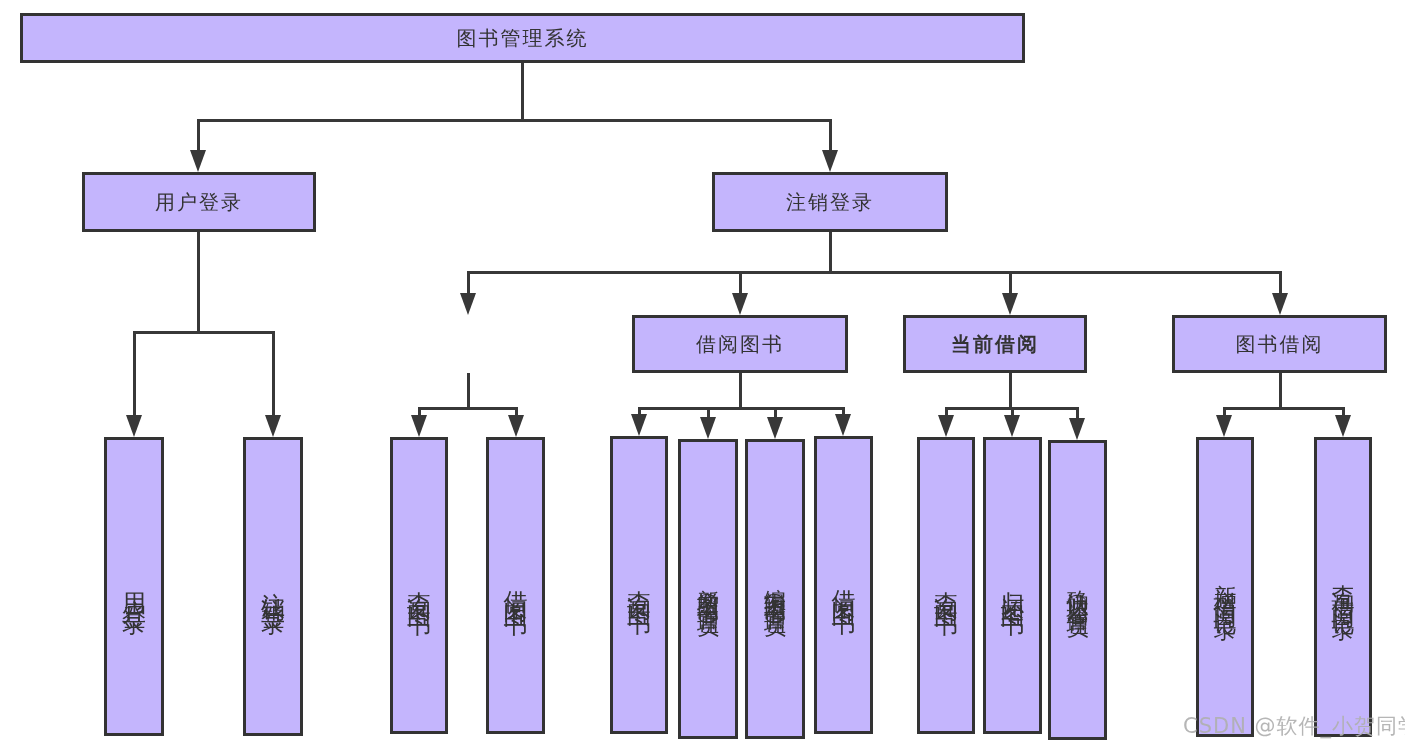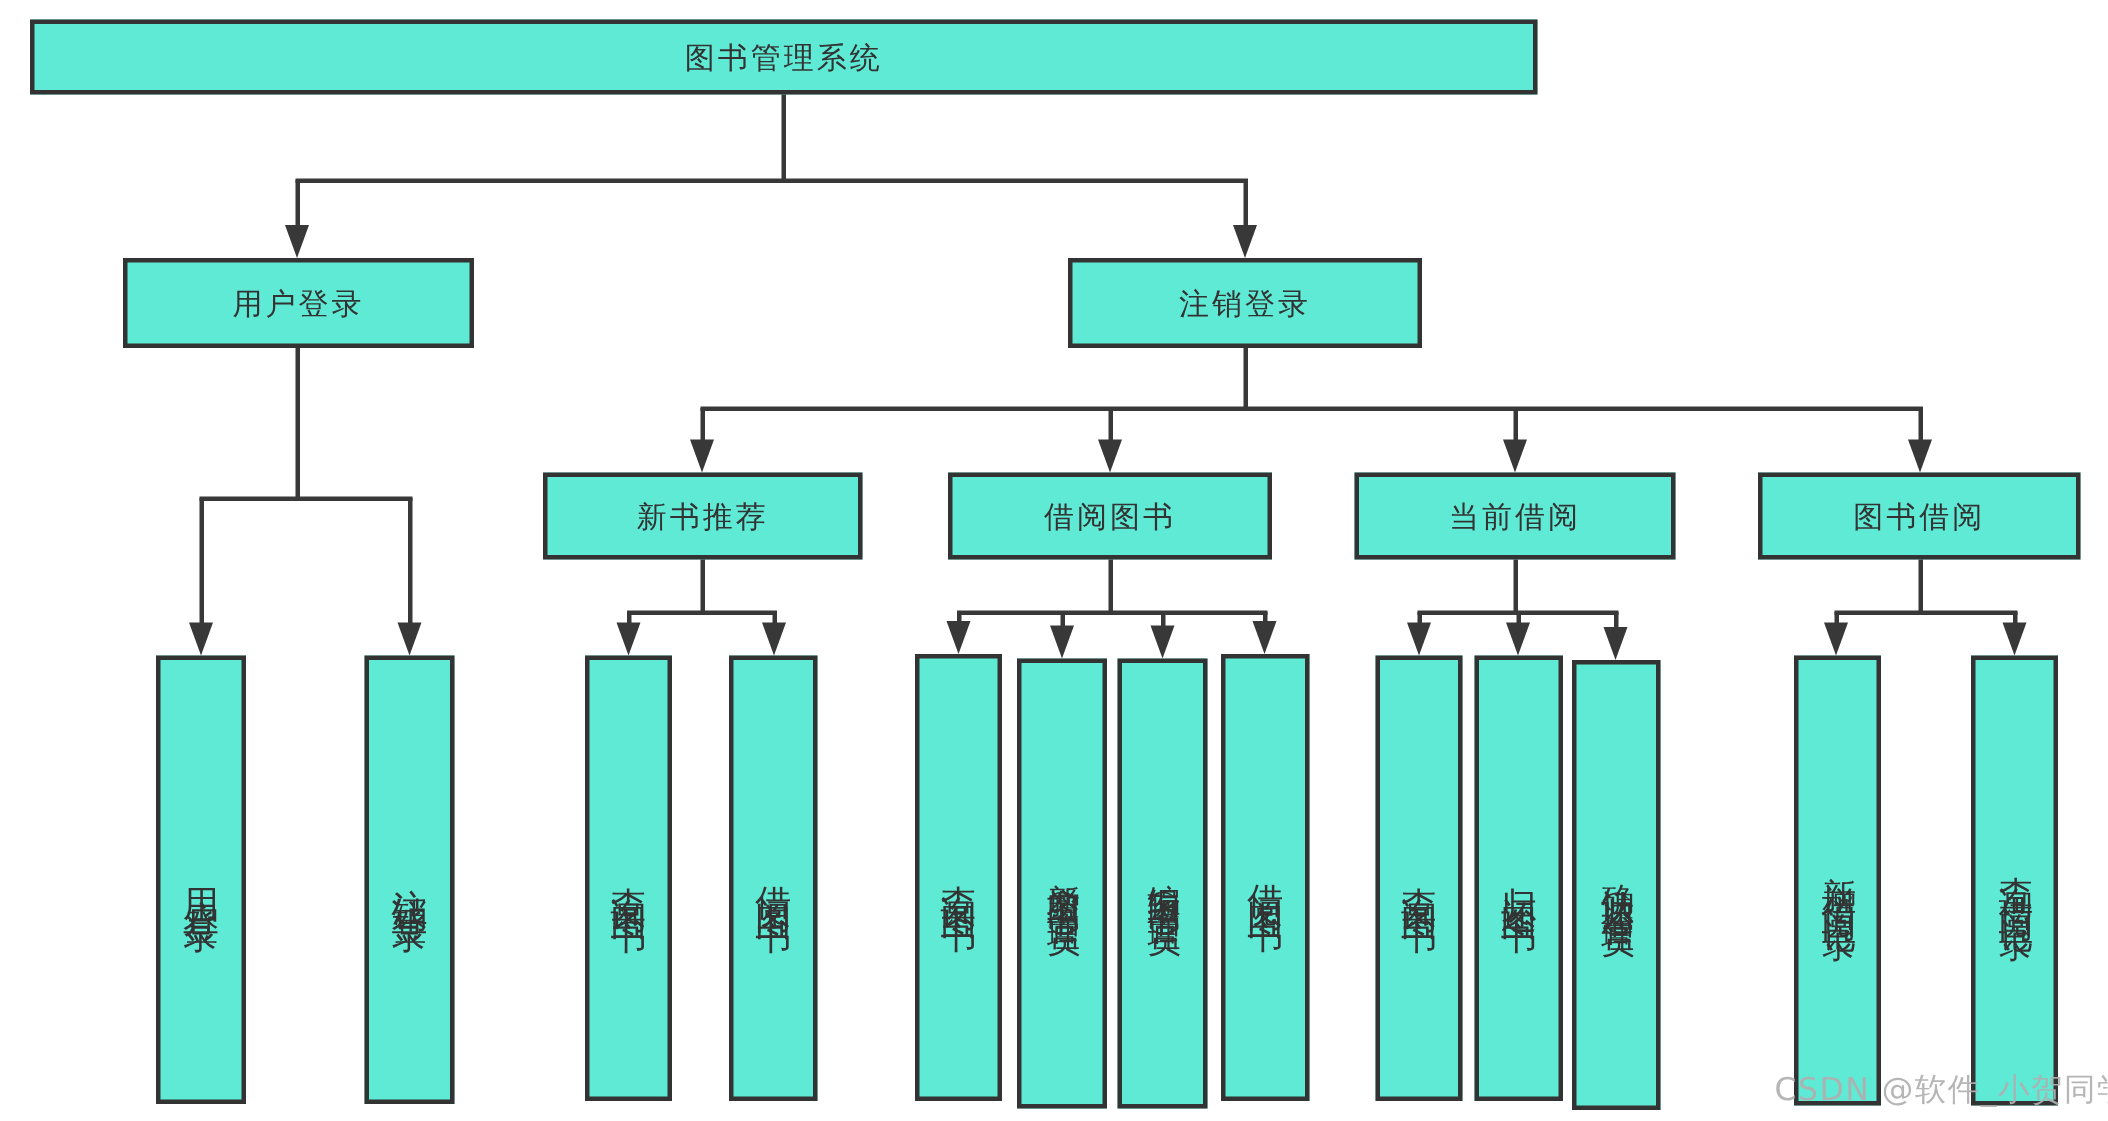"图书管理系统" .node { background: #5eead4 -> #c4b5fd }
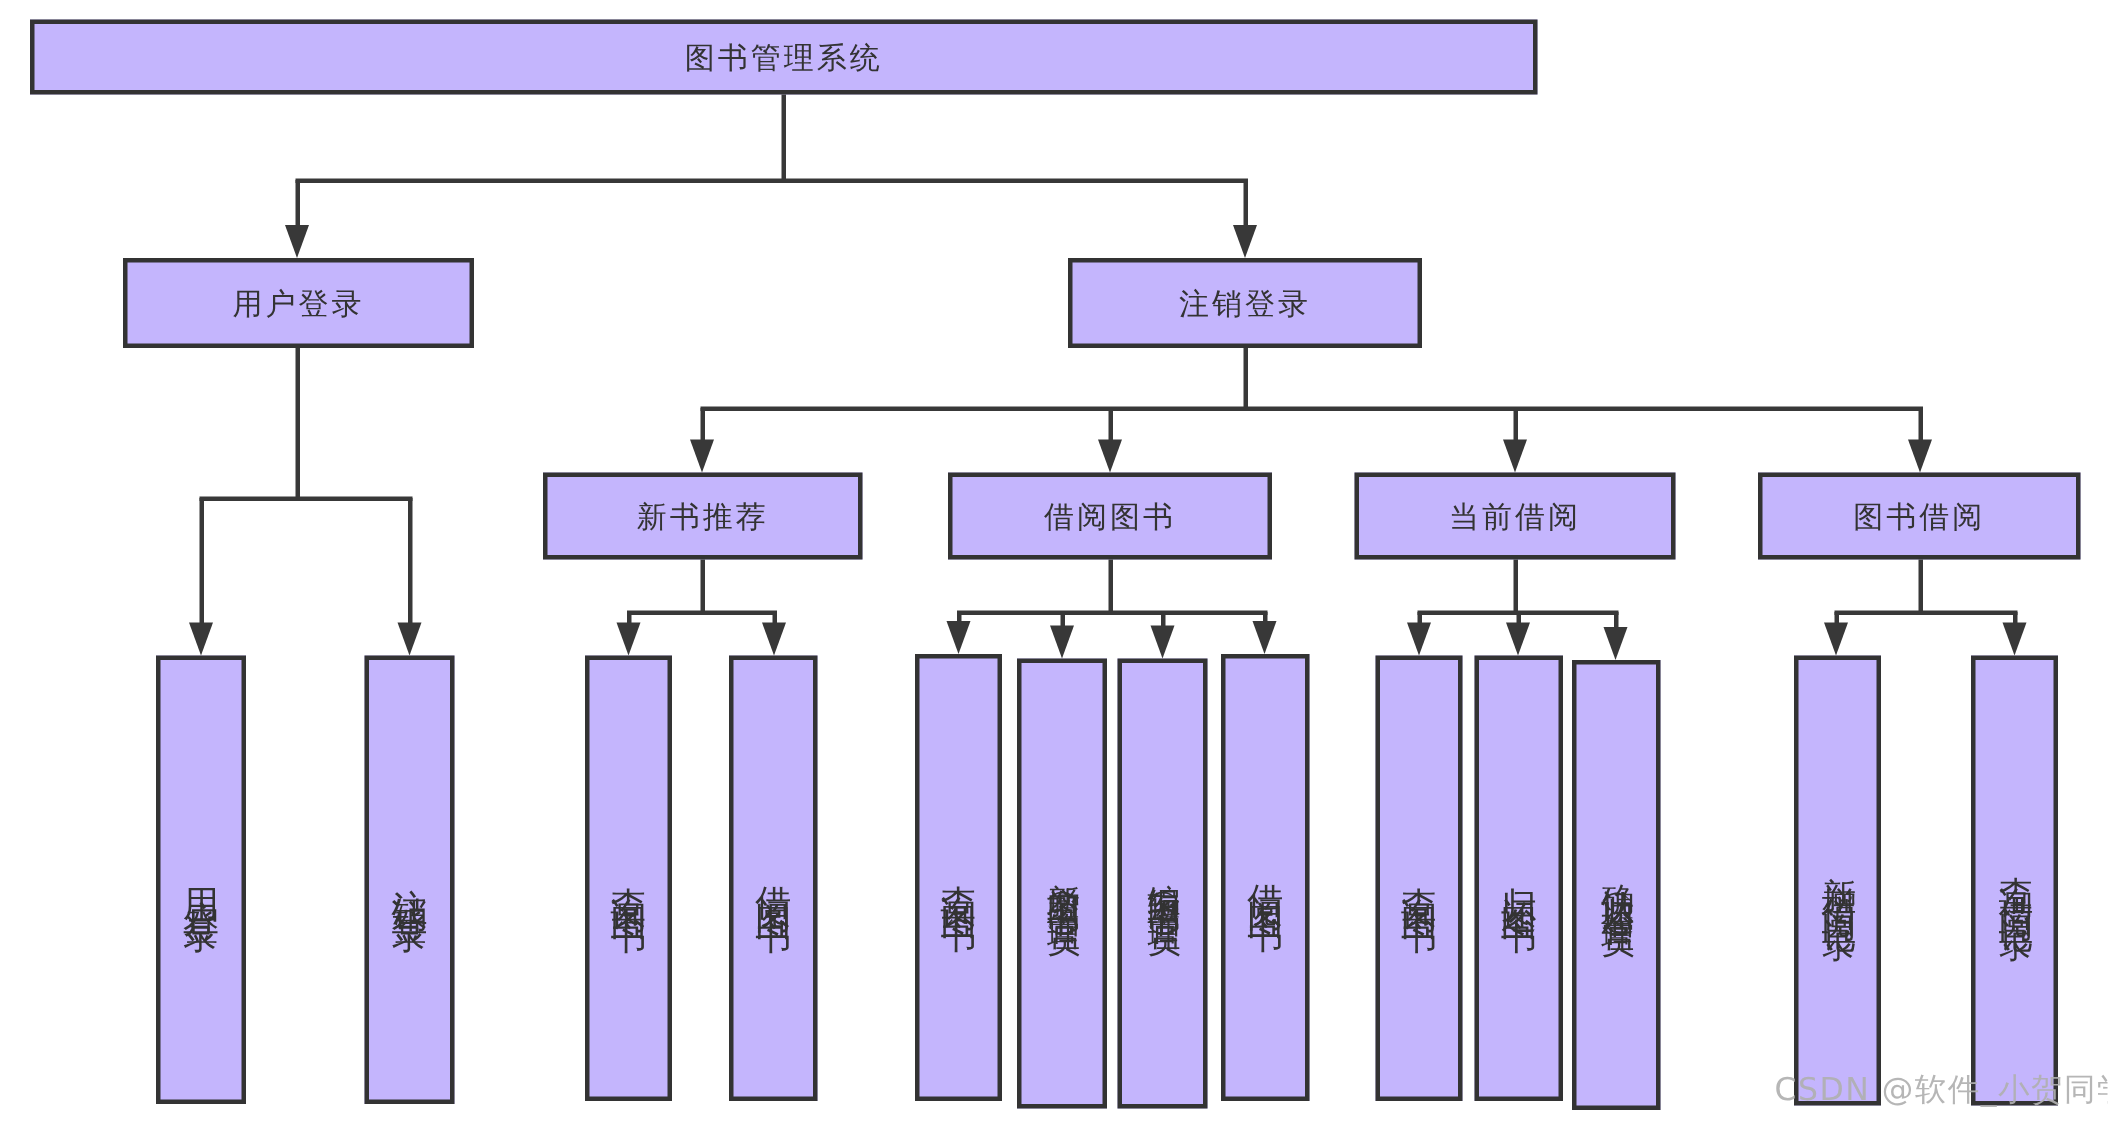"新书推荐" div.node { html: <div> <span>新书推荐</span> </div> -> none }
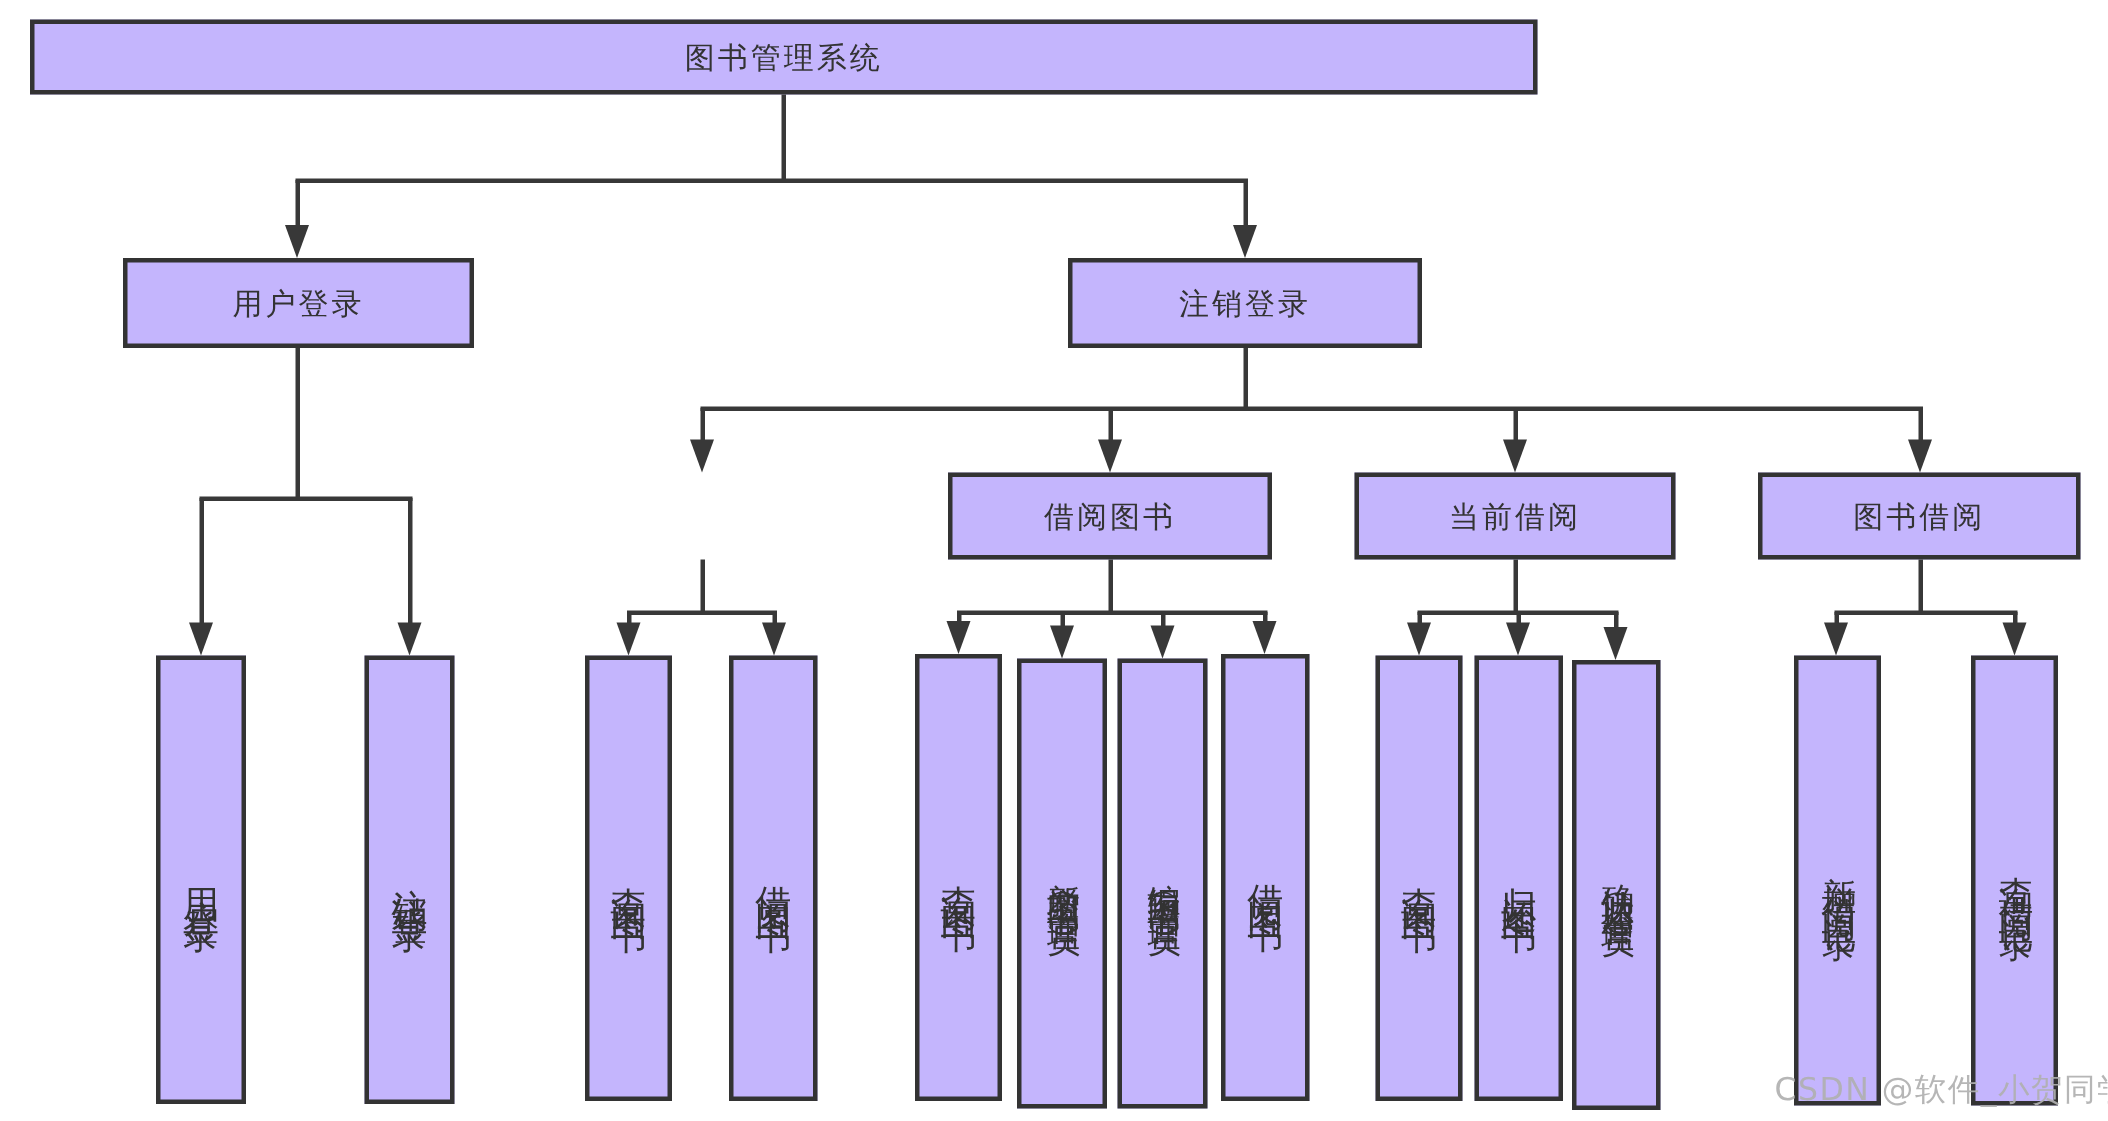"当前借阅" div.node { font-weight: none -> bold; width: 214px -> 184px }
